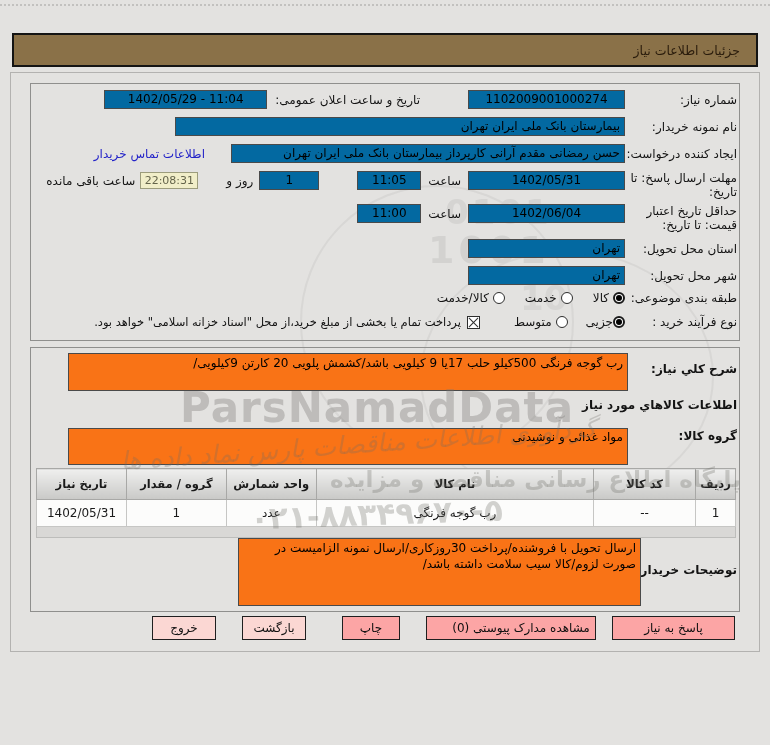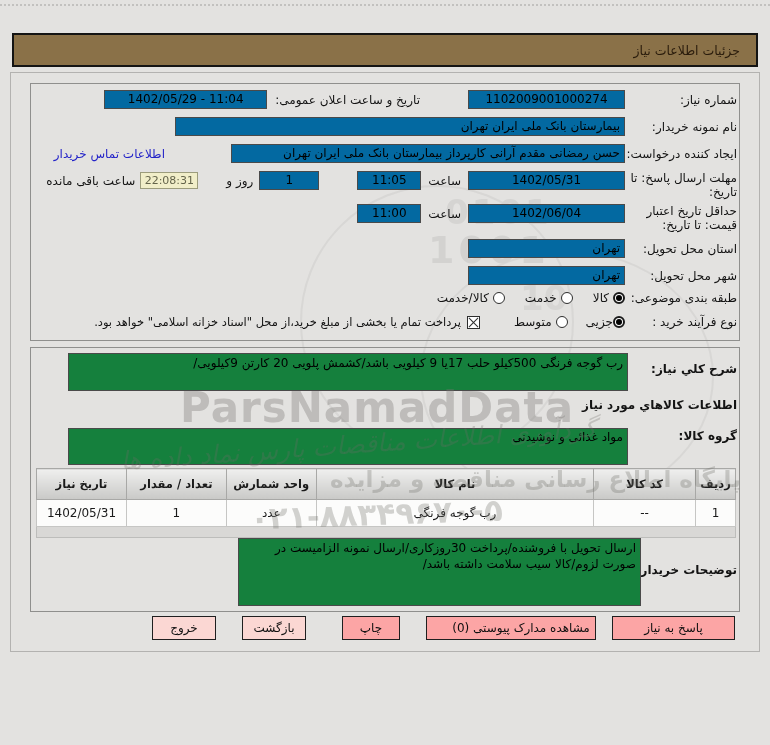"بیمارستان بانک ملی ایران تهران" .rgt { margin-left: 40px -> none }
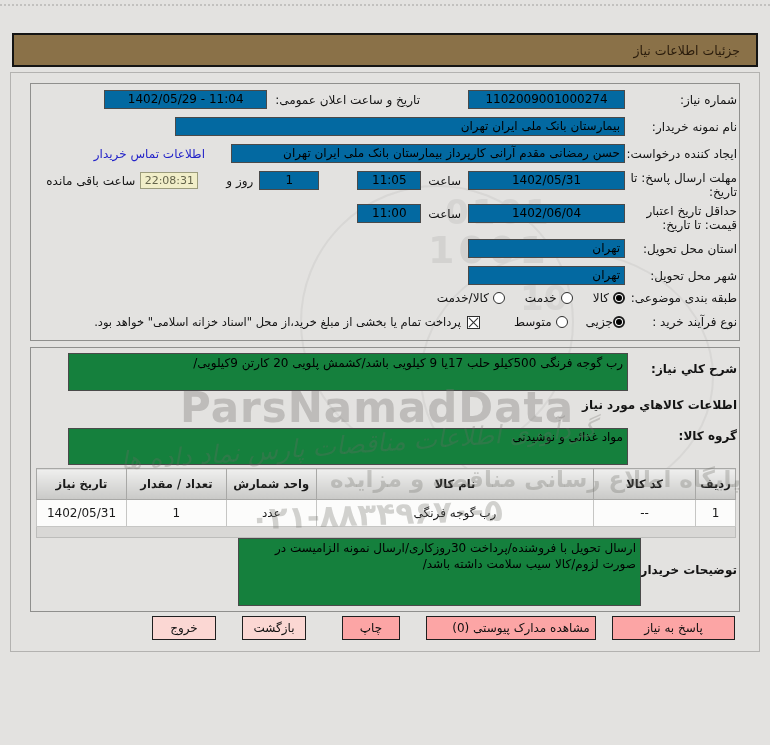"رب گوجه فرنگی 500کیلو حلب" .area { background: #15803d -> #f97316 }
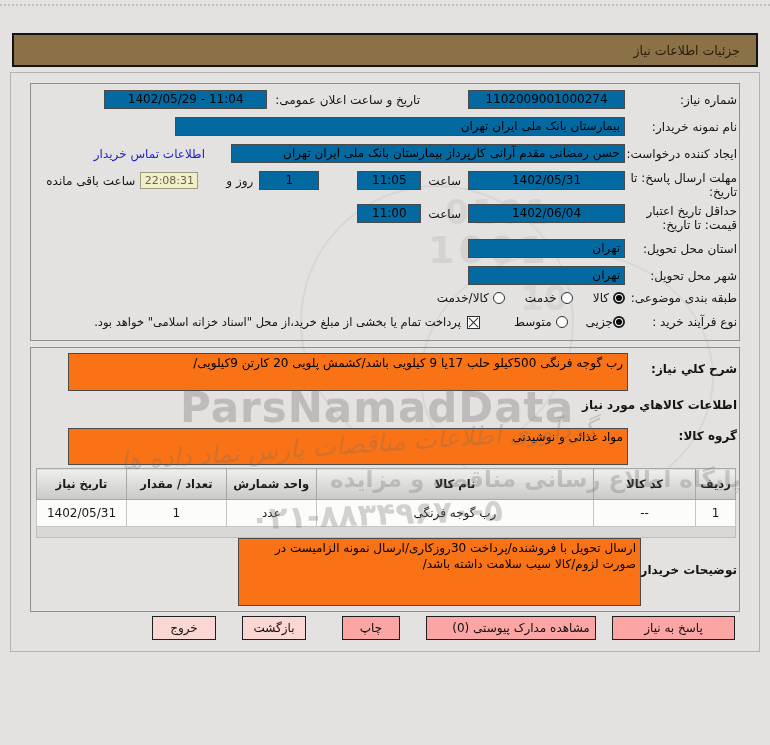"تعداد / مقدار" th { text: تعداد -> گروه }
